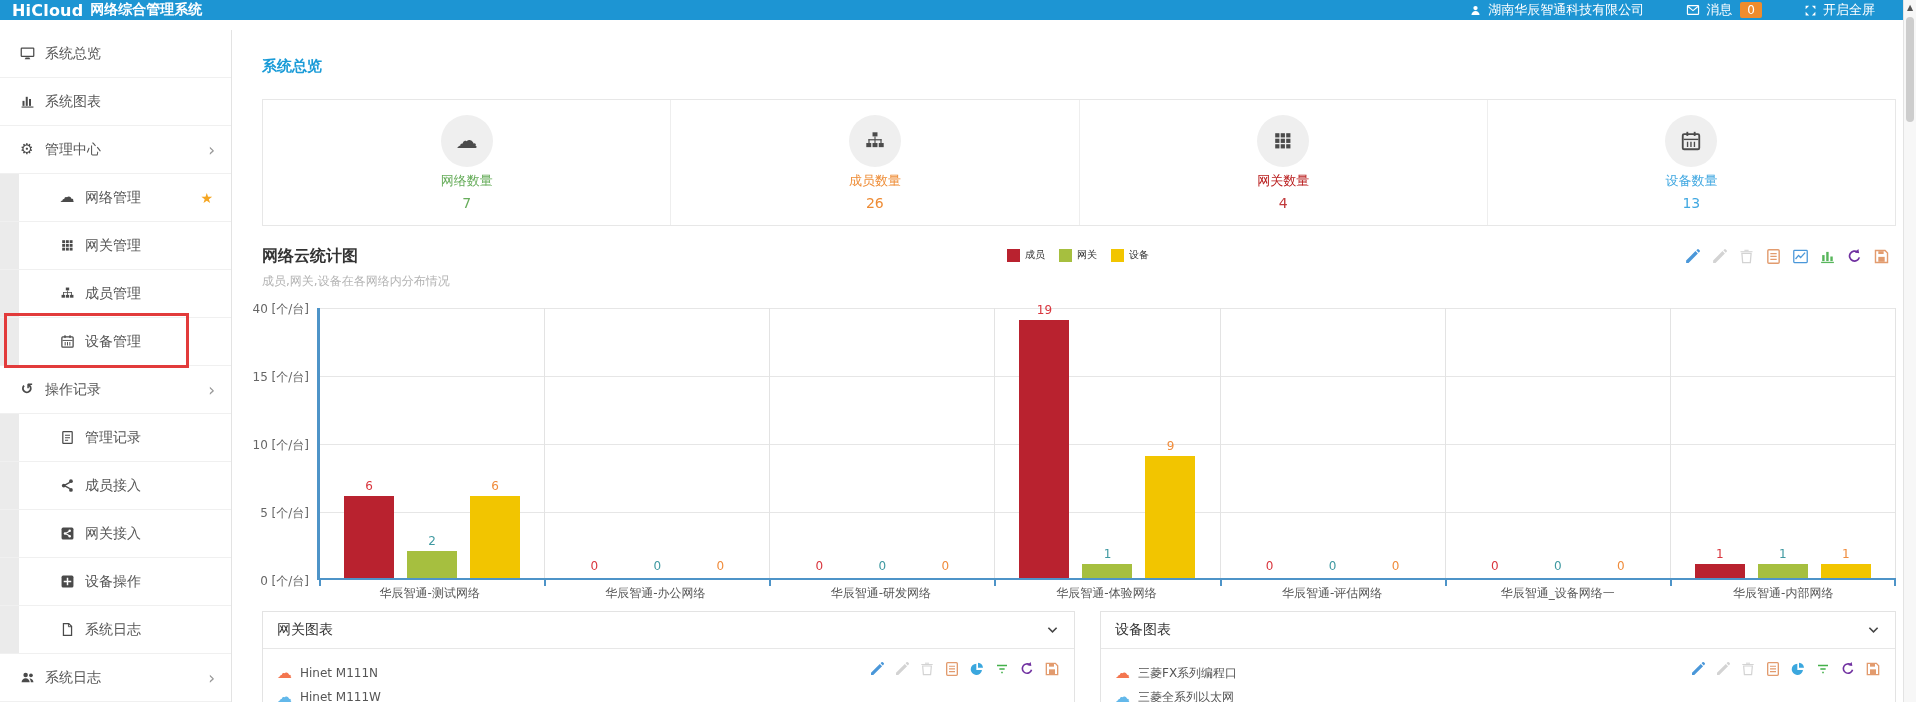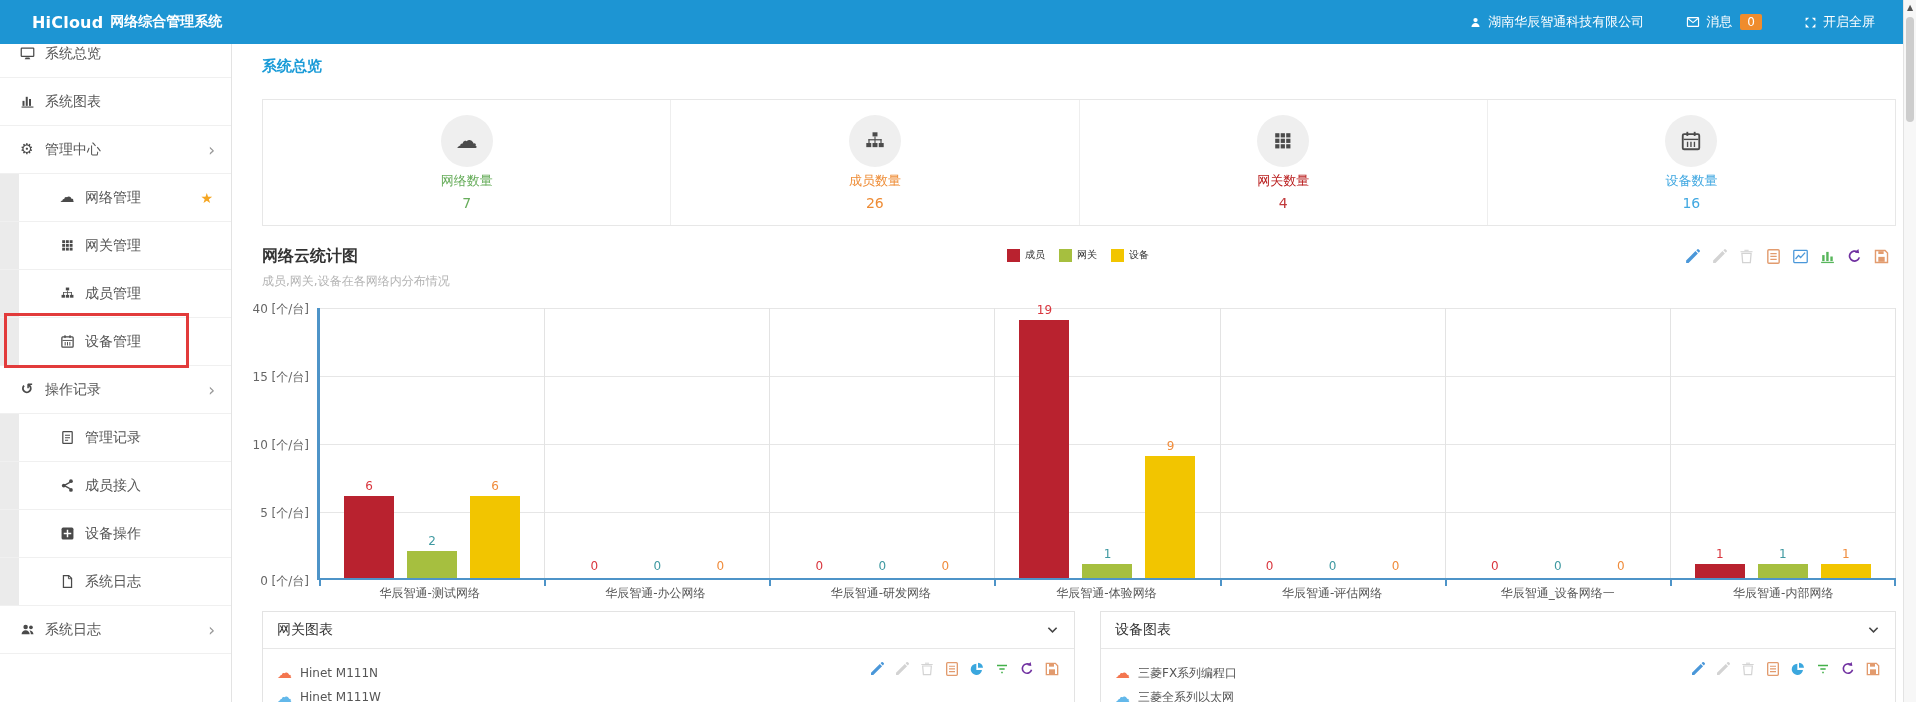"HiCloud" .navbar { height: 44px -> 20px; padding: 0 28px 0 32px -> 0 28px 0 12px }
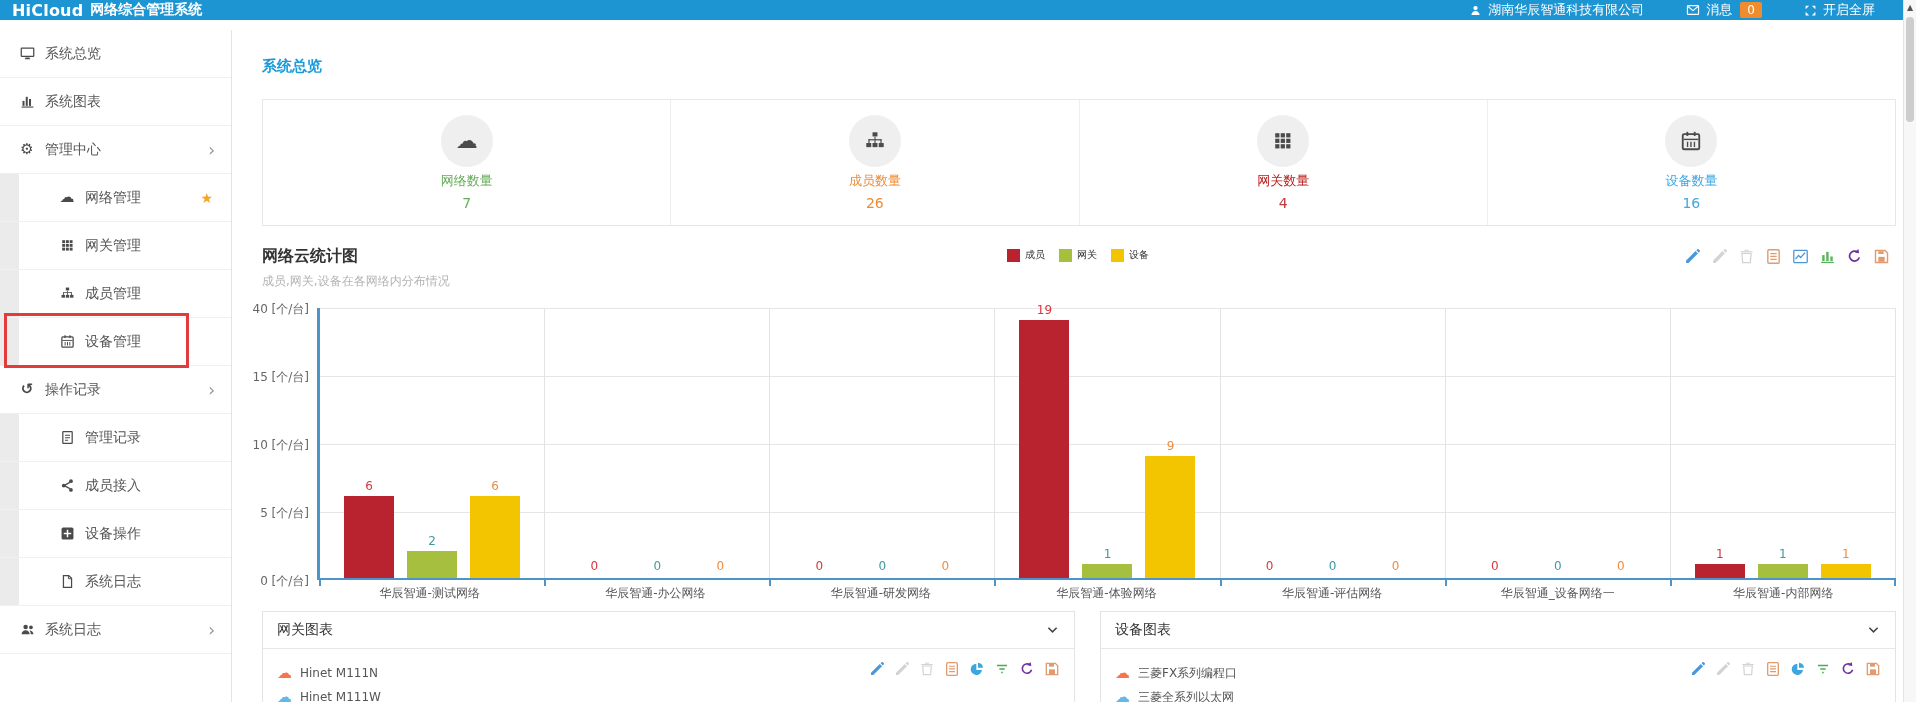"16" div.stat-value { text: 16 -> 13 }
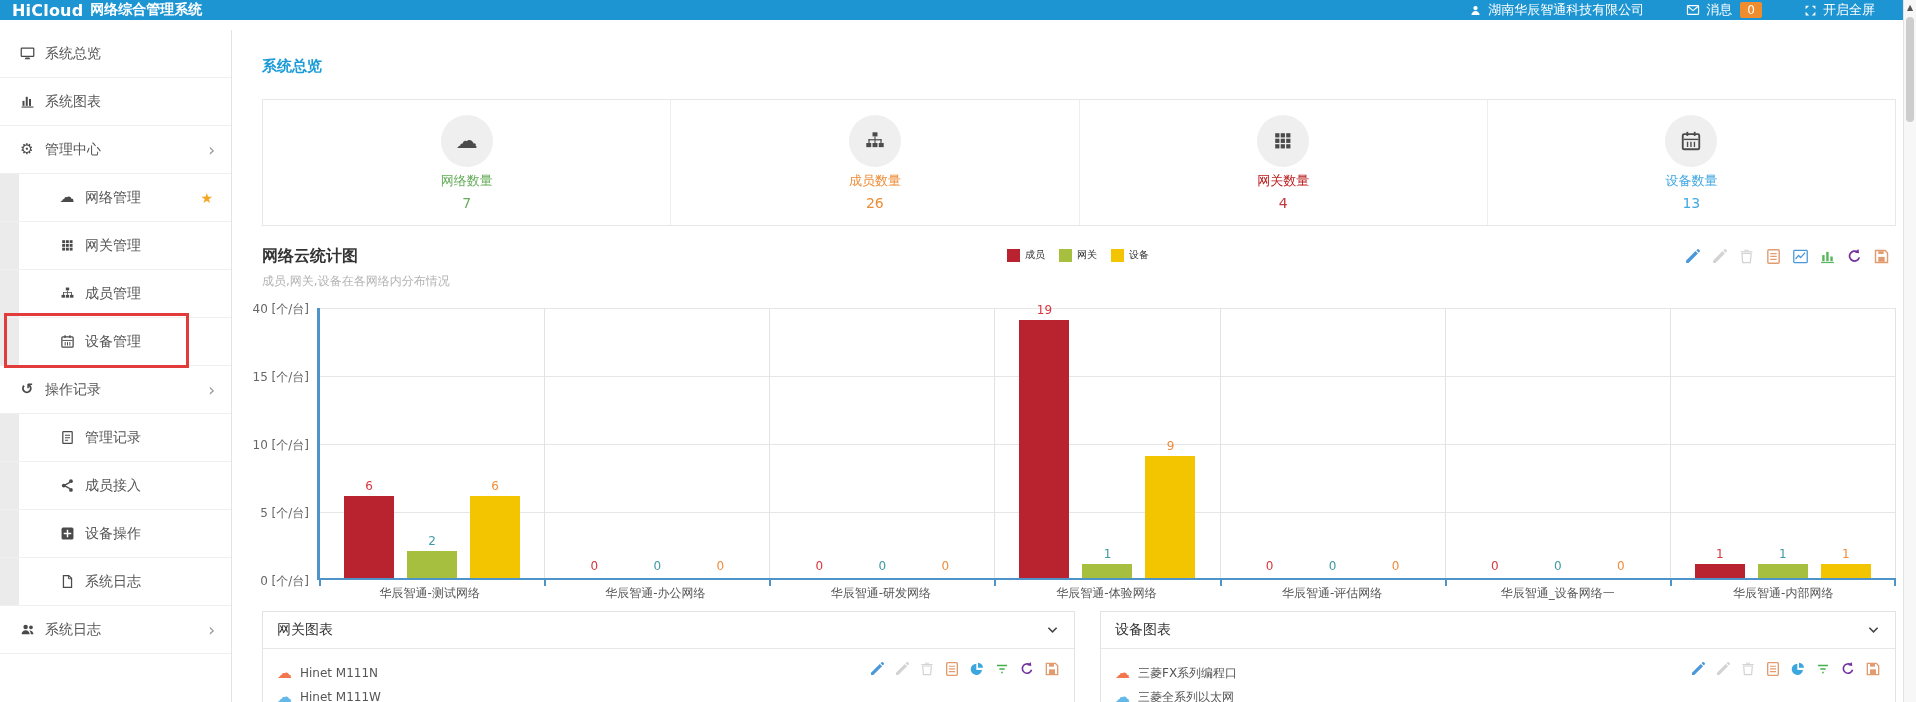"网关接入" div.side-item { html: none -> <div> <div></div> <span> <svg> <rect></rect> <g> <circle></circle> <circle></circle> <circle></circle> <path></path> </g> </svg> </span> <span>网关接入</span> </div> }
